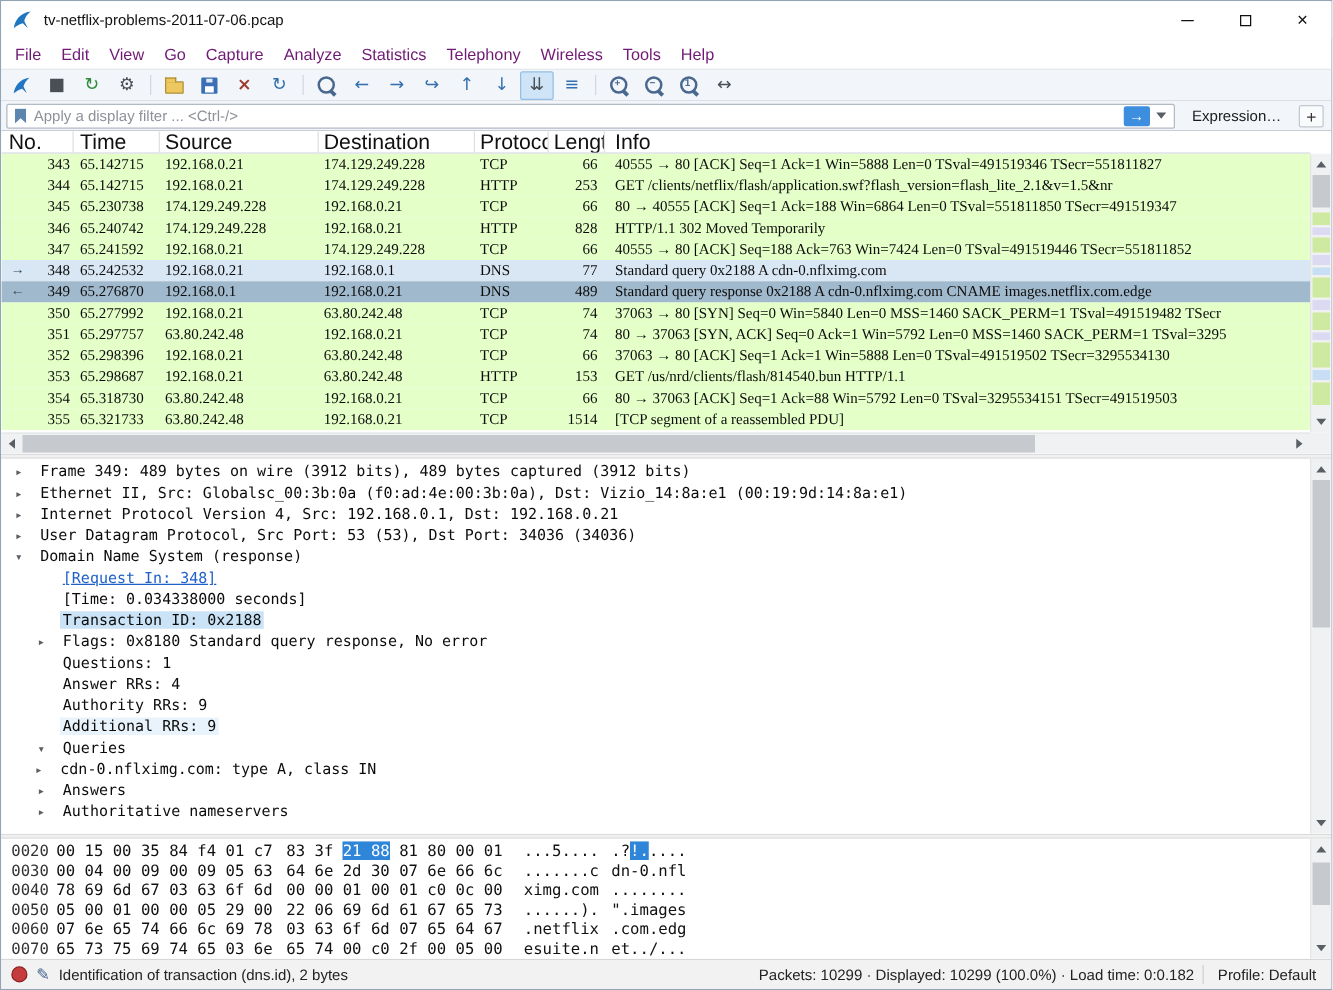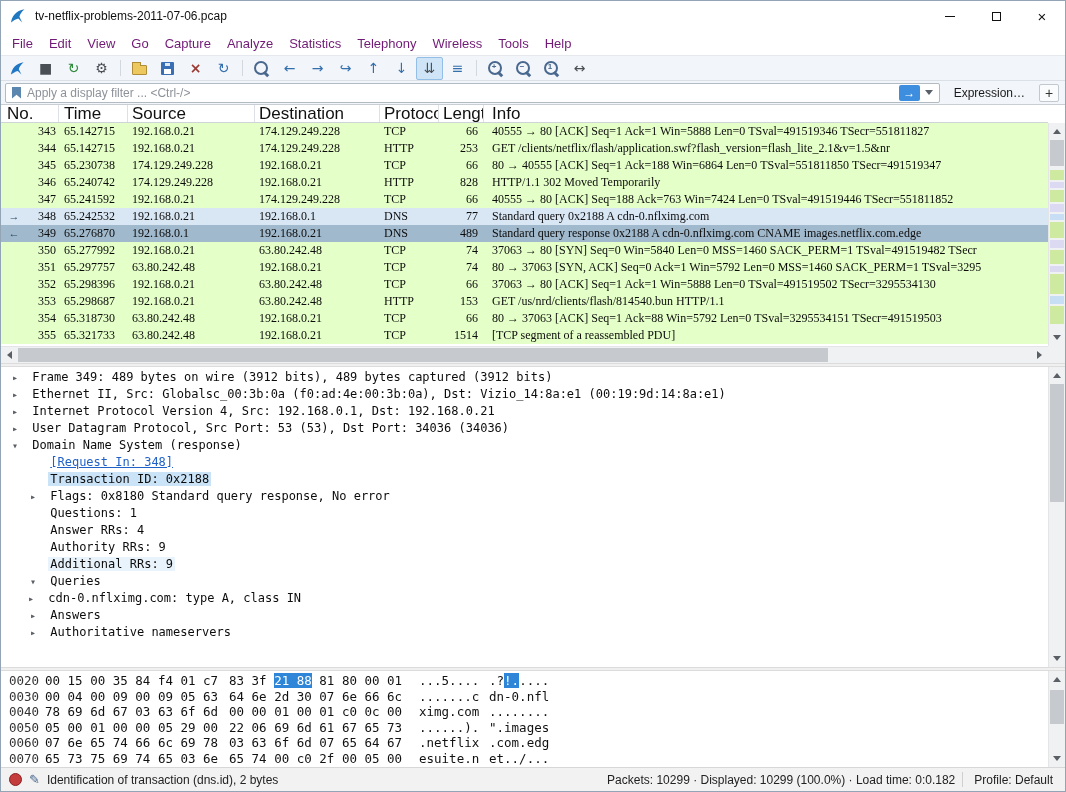"[Time: 0.034338000 seconds]" div.dline { html: none -> <div> <i></i> <span>[Time: 0.034338000 seconds]</span> </div> }
